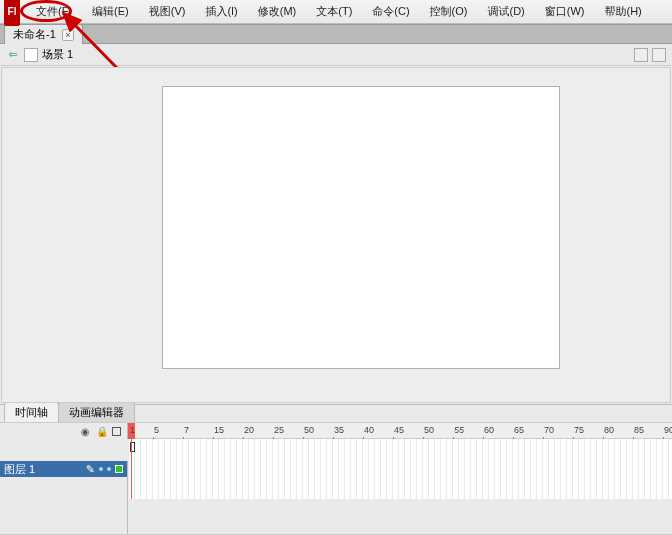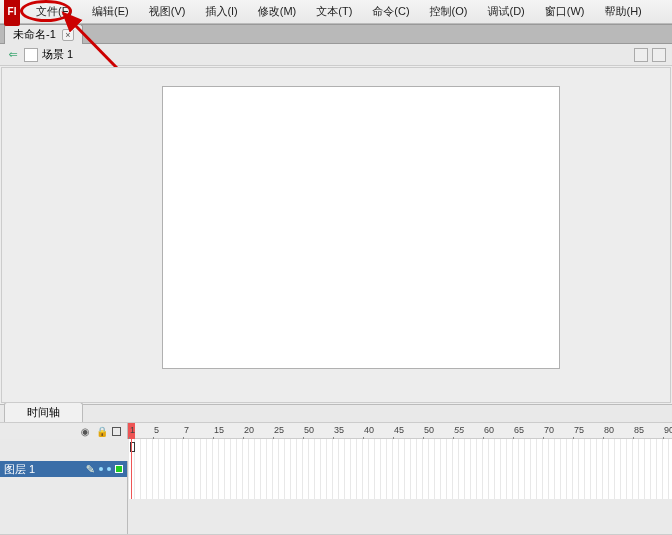"时间轴" .panel-tab { padding: 2px 22px -> 2px 10px }
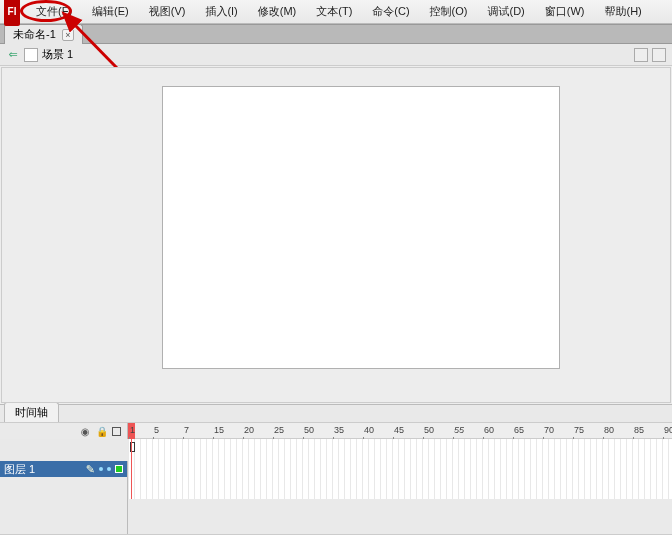"动画编辑器" div.panel-tab { html: none -> <div>动画编辑器</div> }
